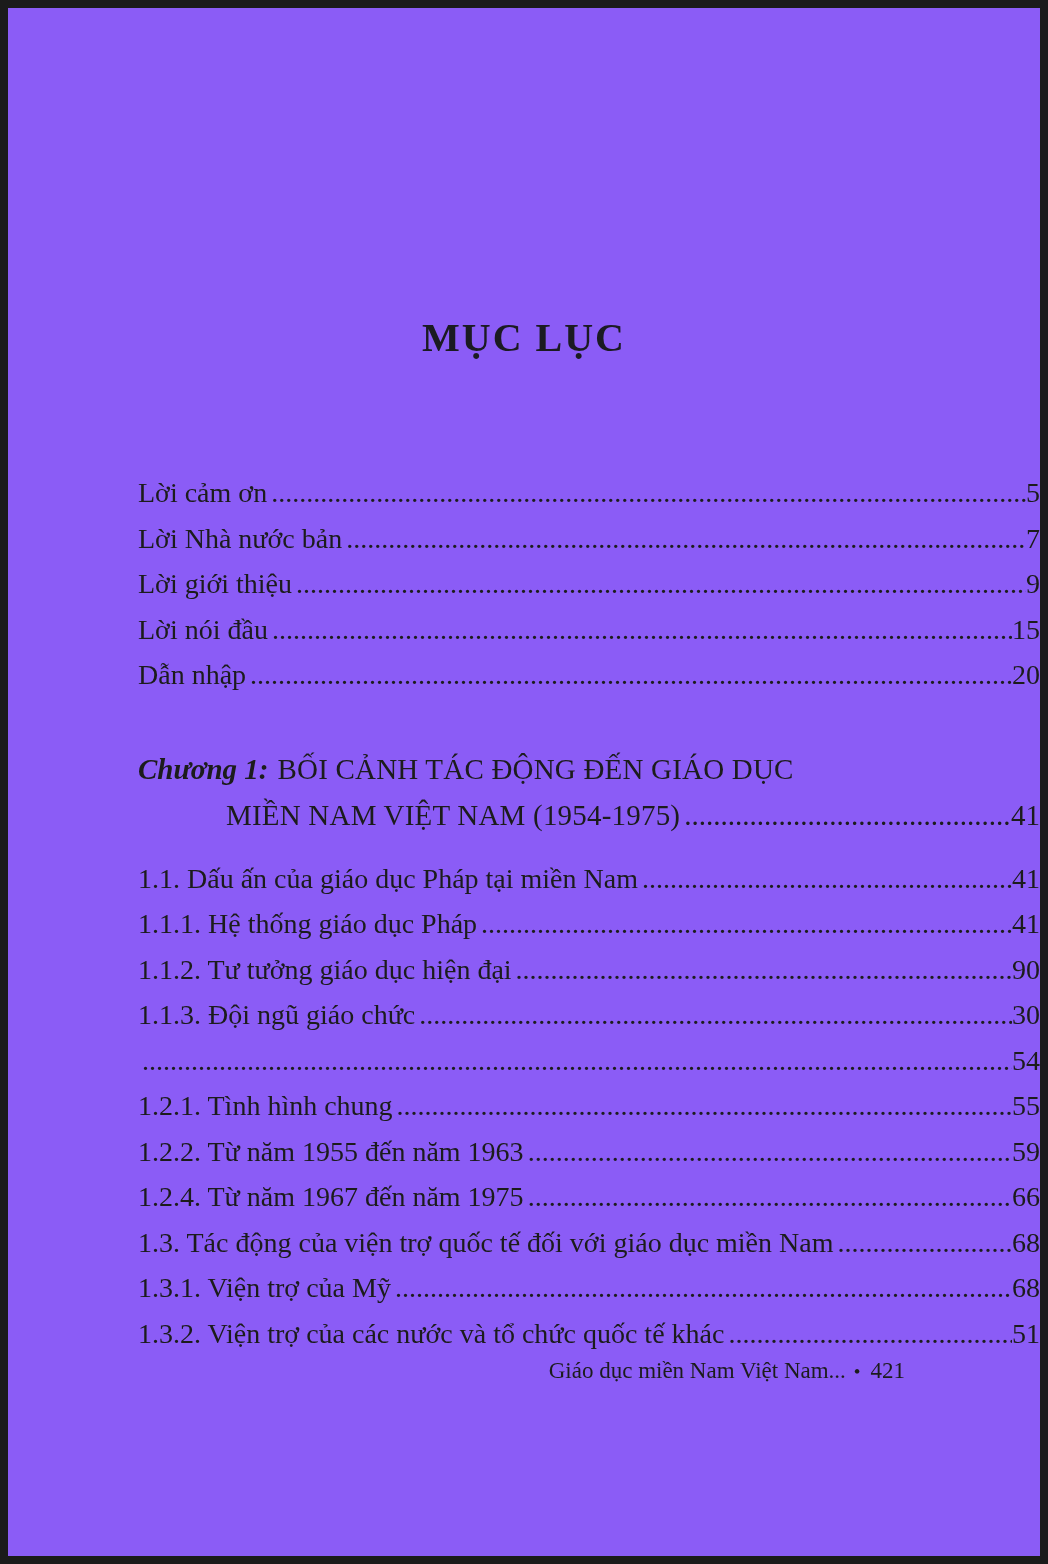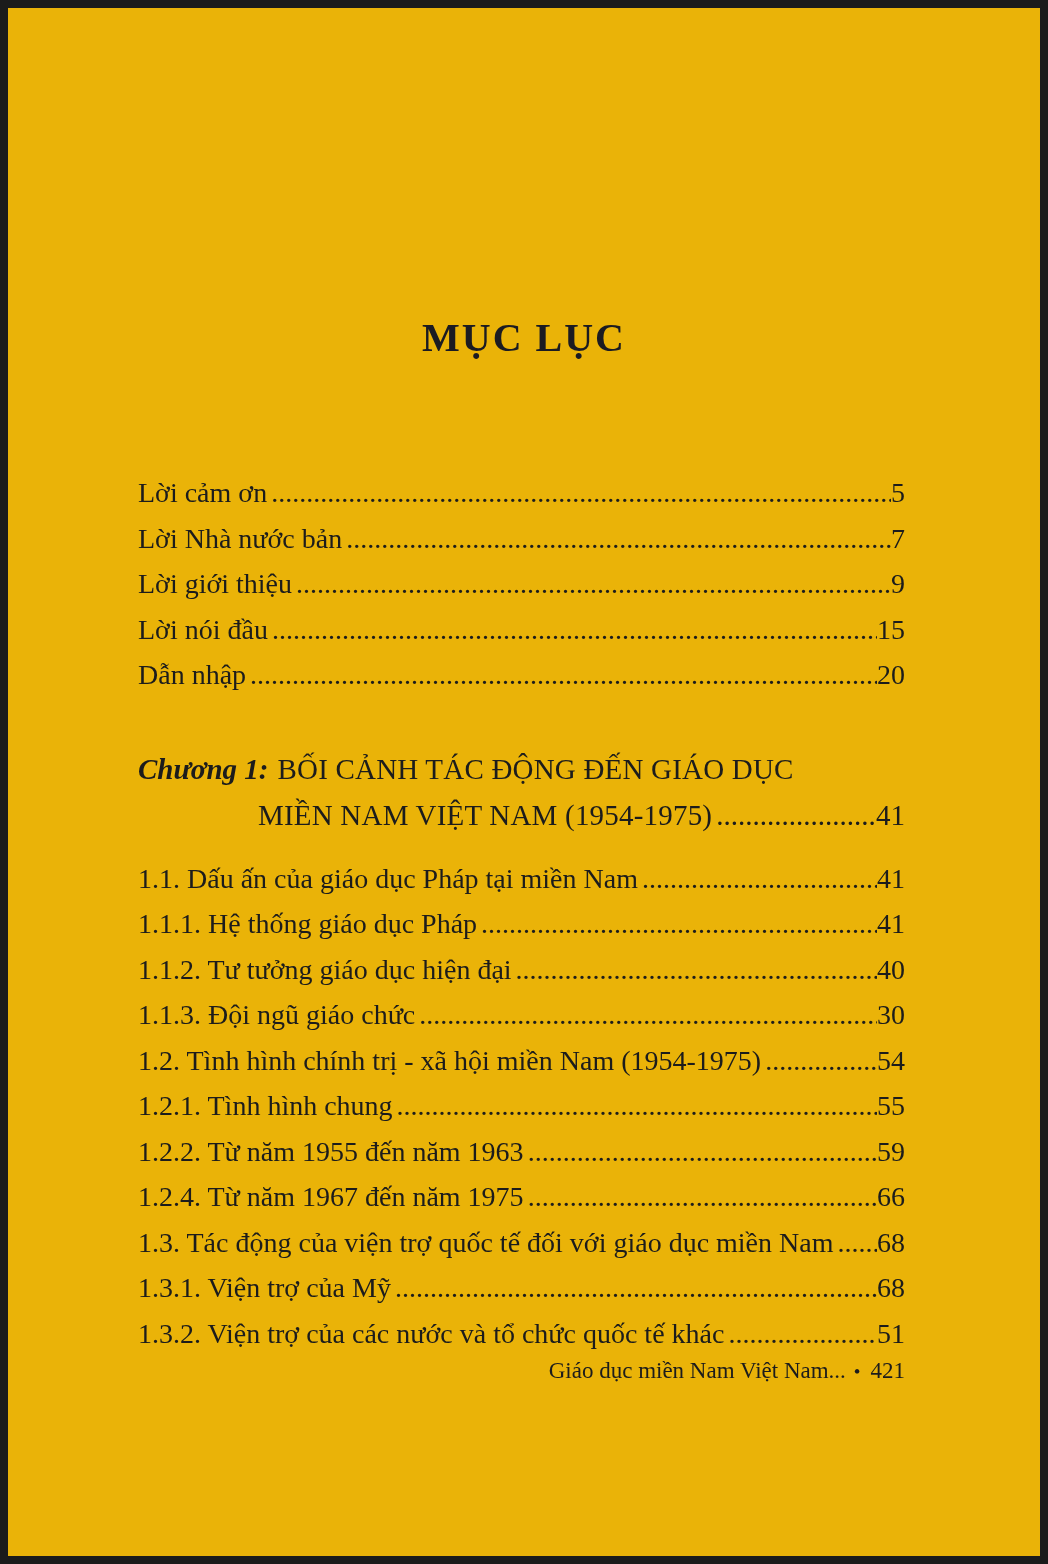"MỤC LỤC" .page { background: #eab308 -> #8b5cf6 }
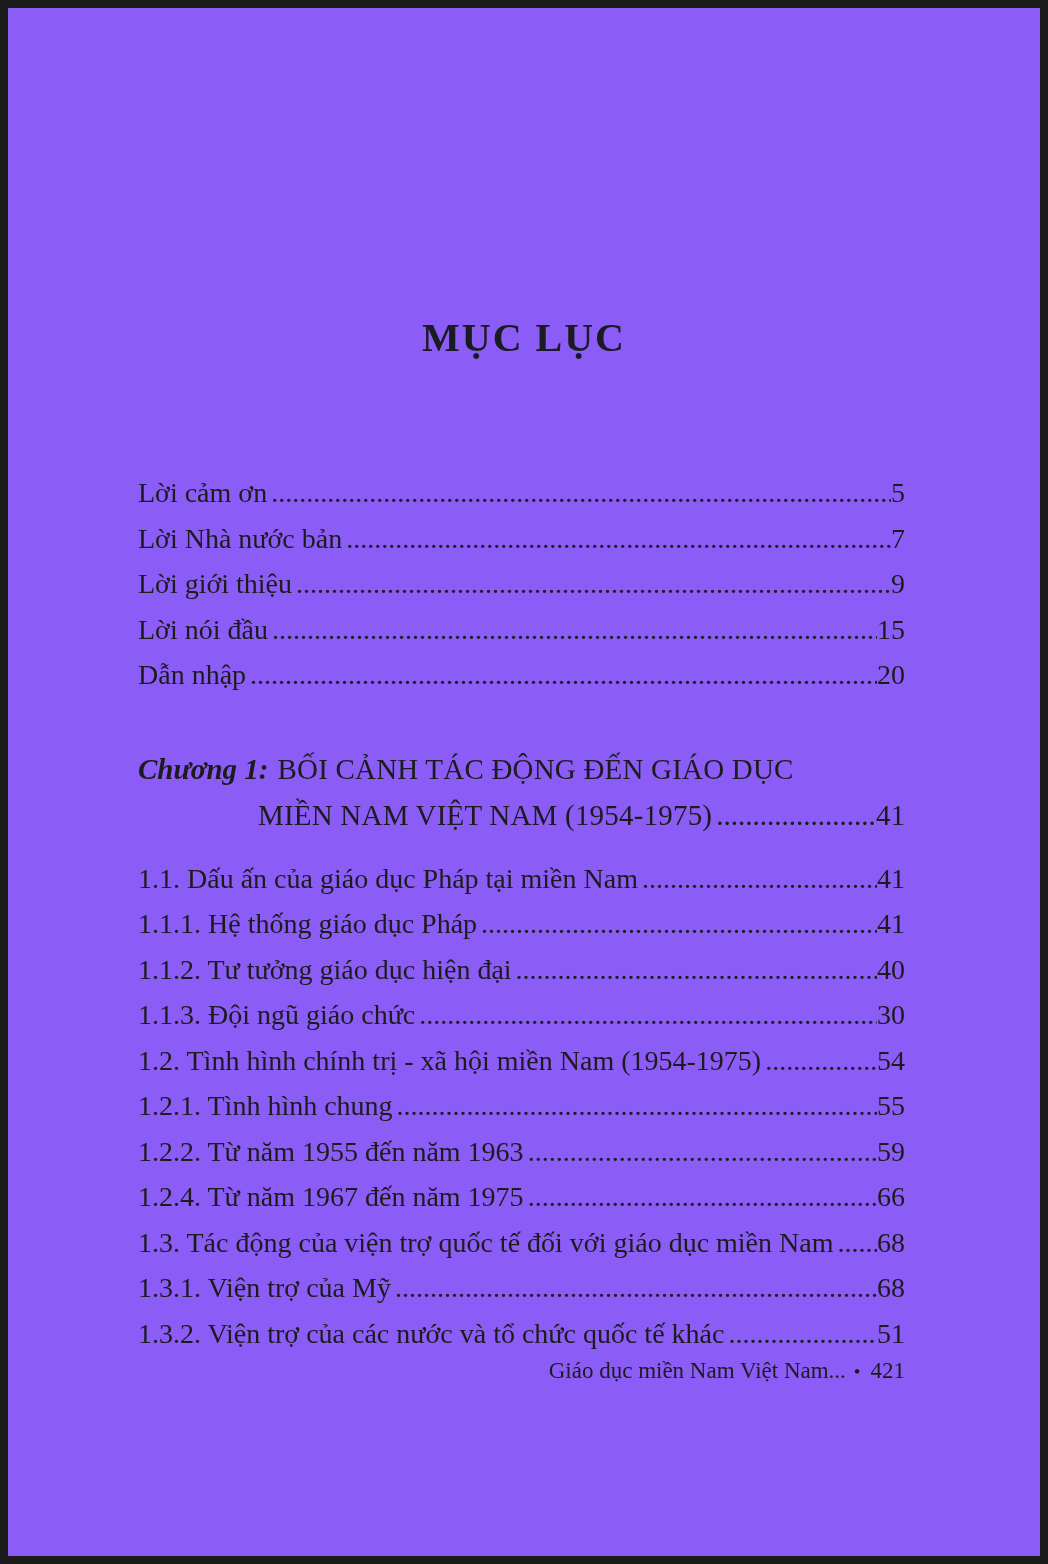"Lời cảm ơn" .content { padding-right: 135px -> none }
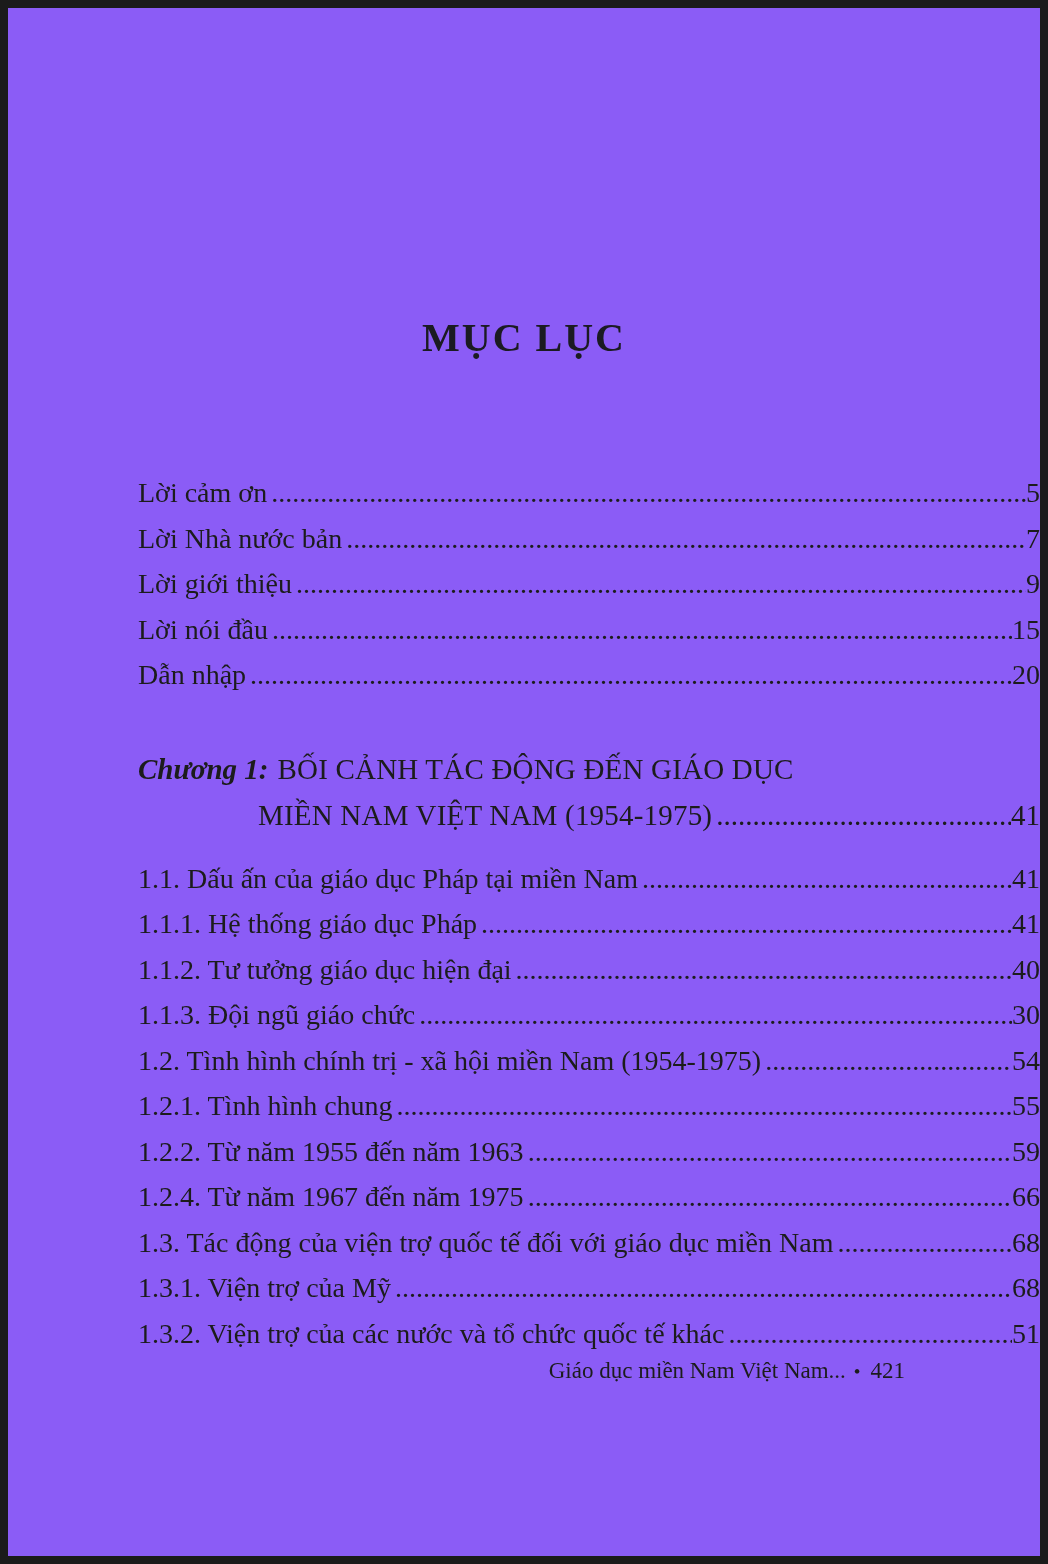"MIỀN NAM VIỆT NAM (1954-1975)" .ch-line2 { margin-left: 120px -> 88px }
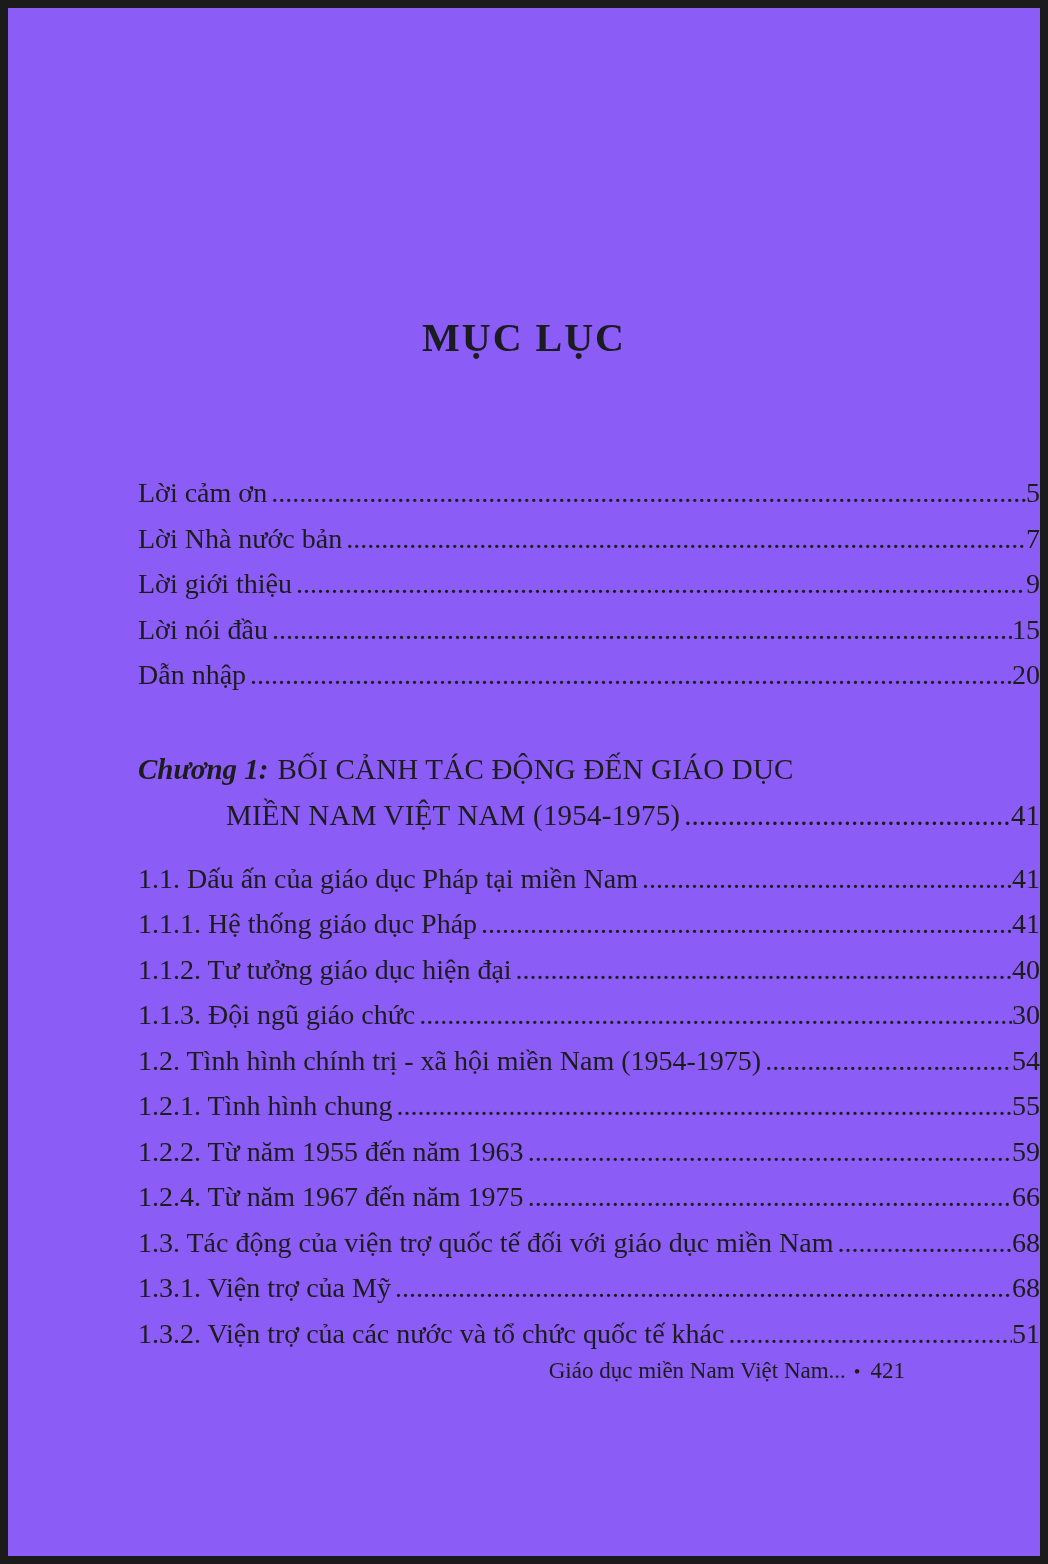"40" span.pg { text: 40 -> 90 }
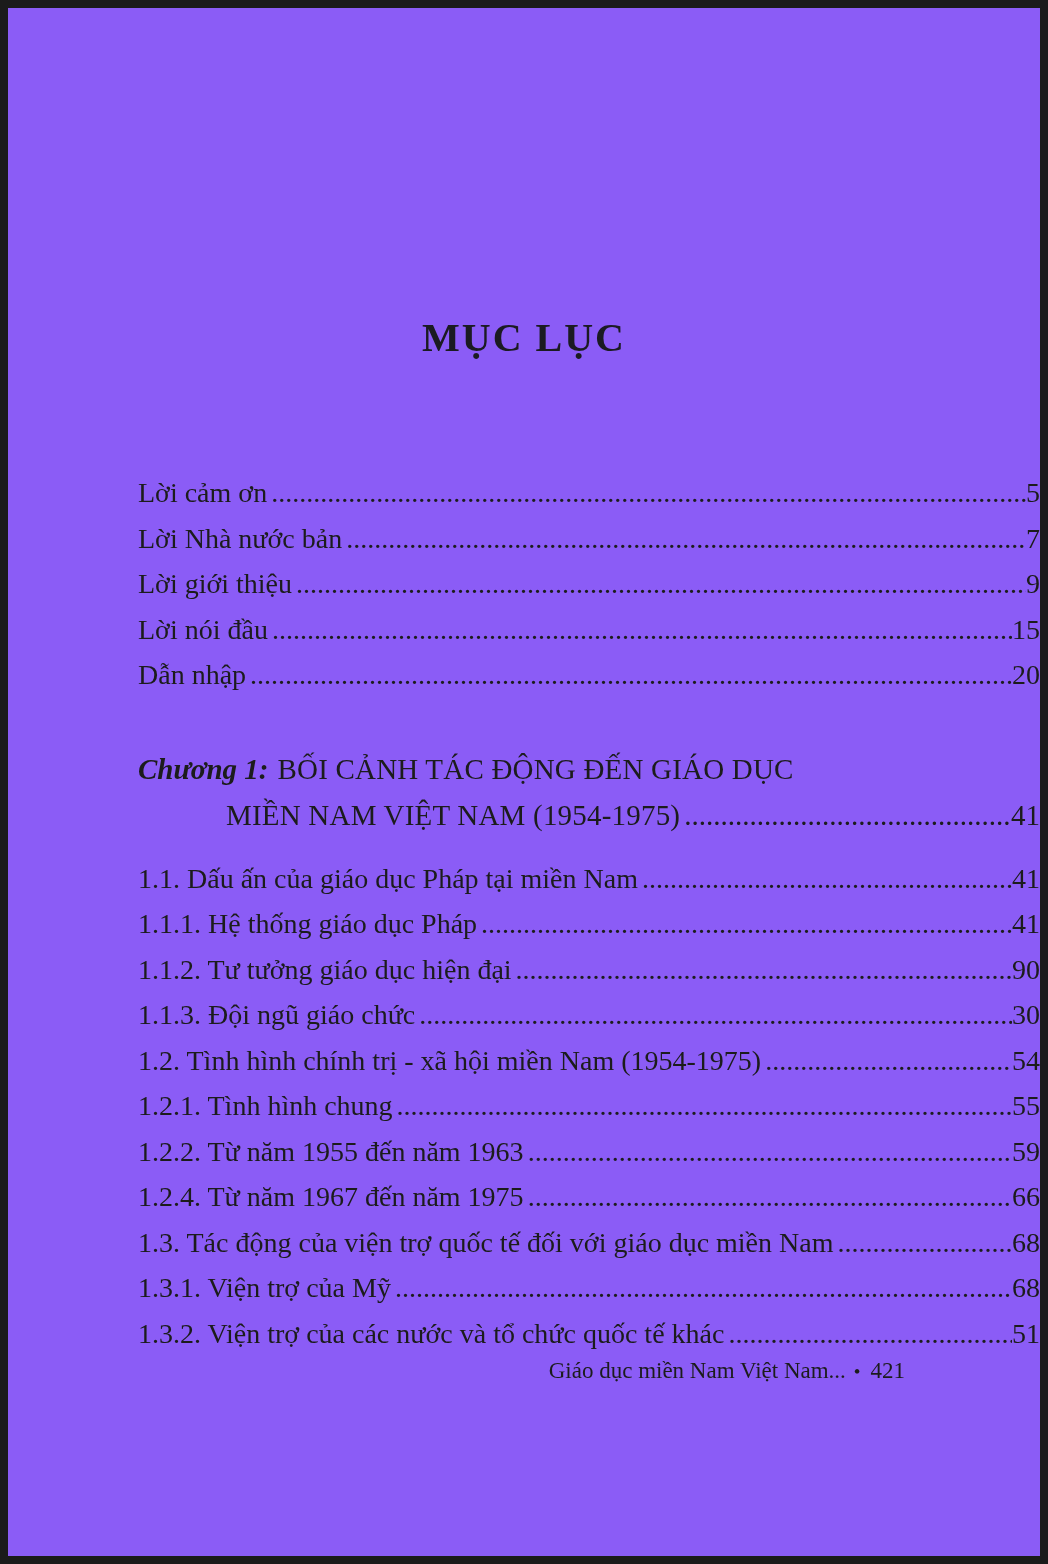"1.2. Tình hình chính trị" span.lbl { html: <span>1.2. Tình hình chính trị - xã hội miền Nam (1954-1975)</span> -> none }
